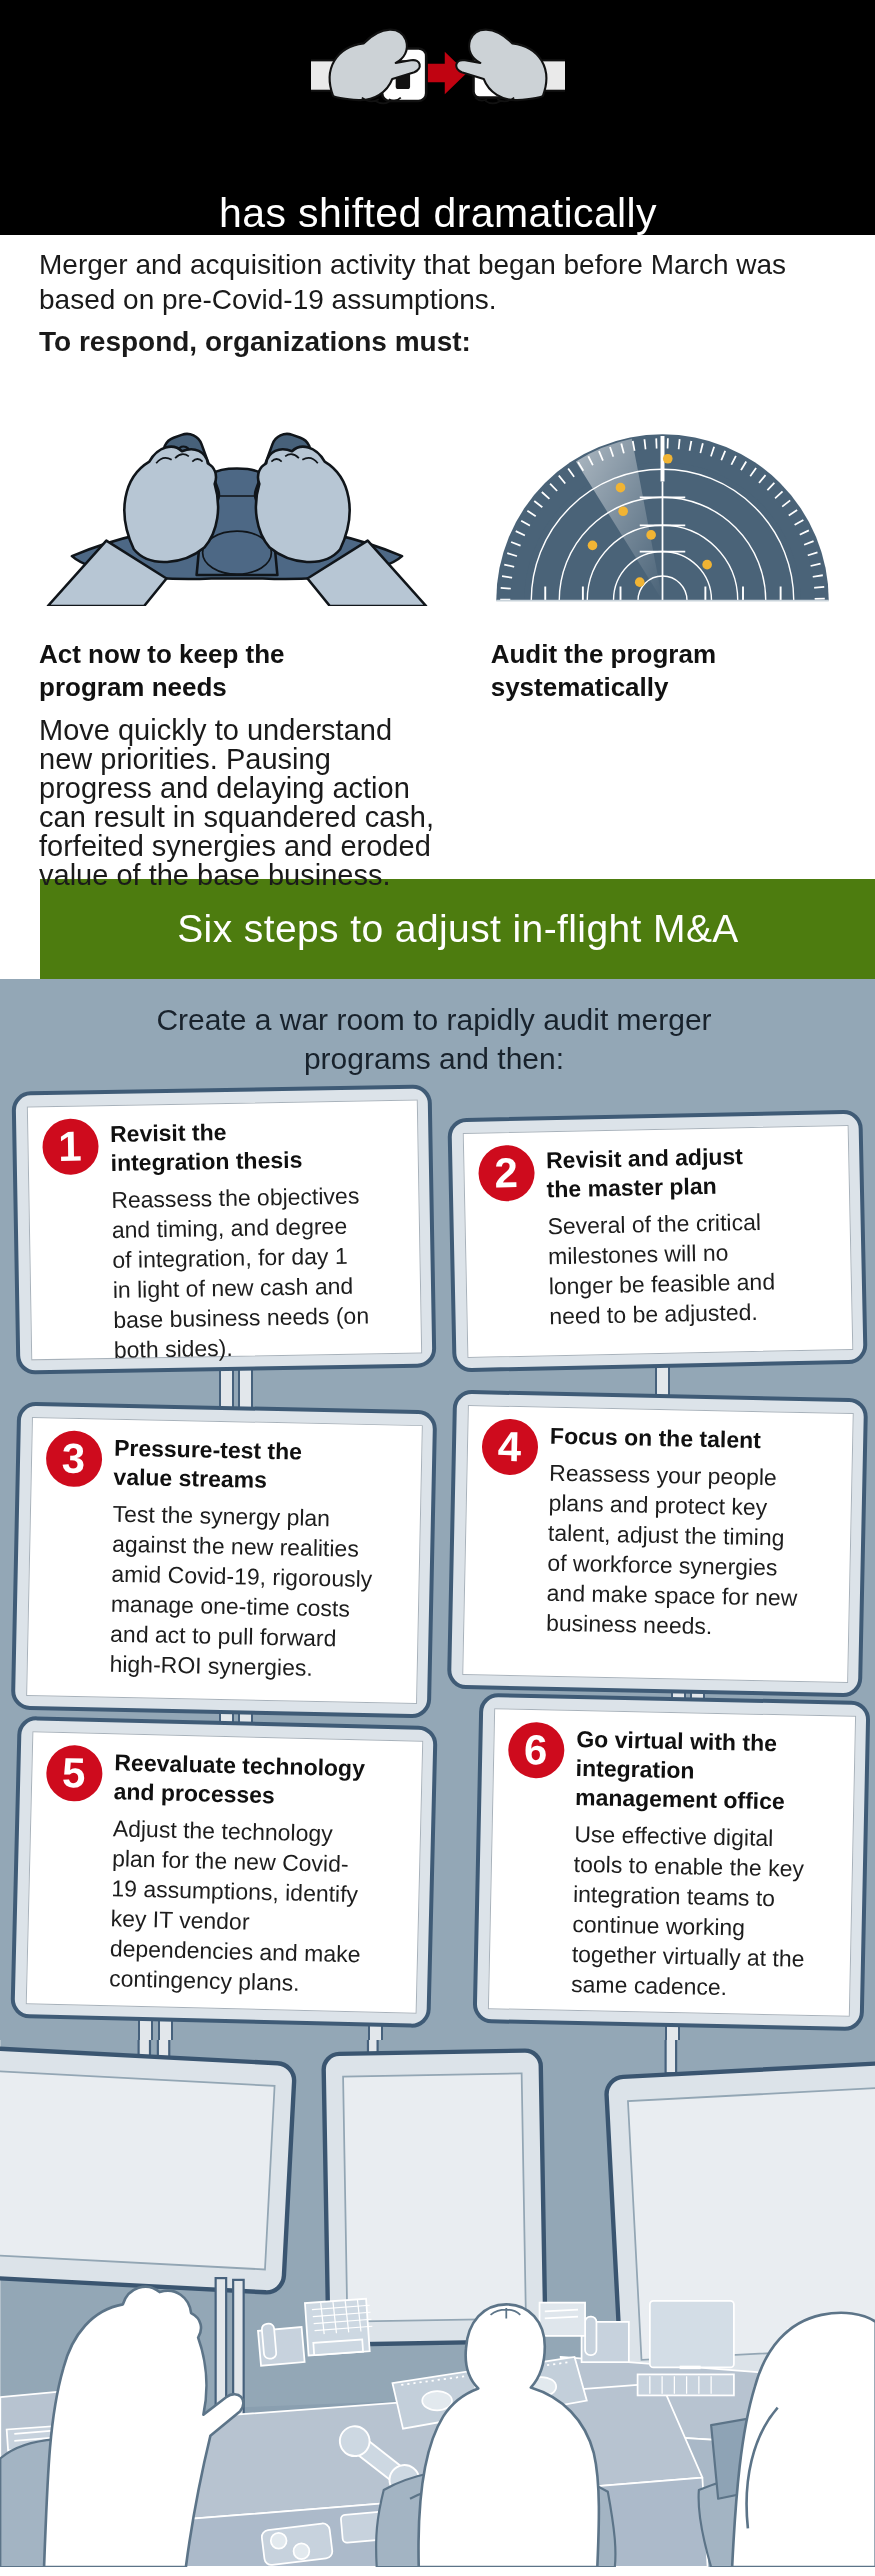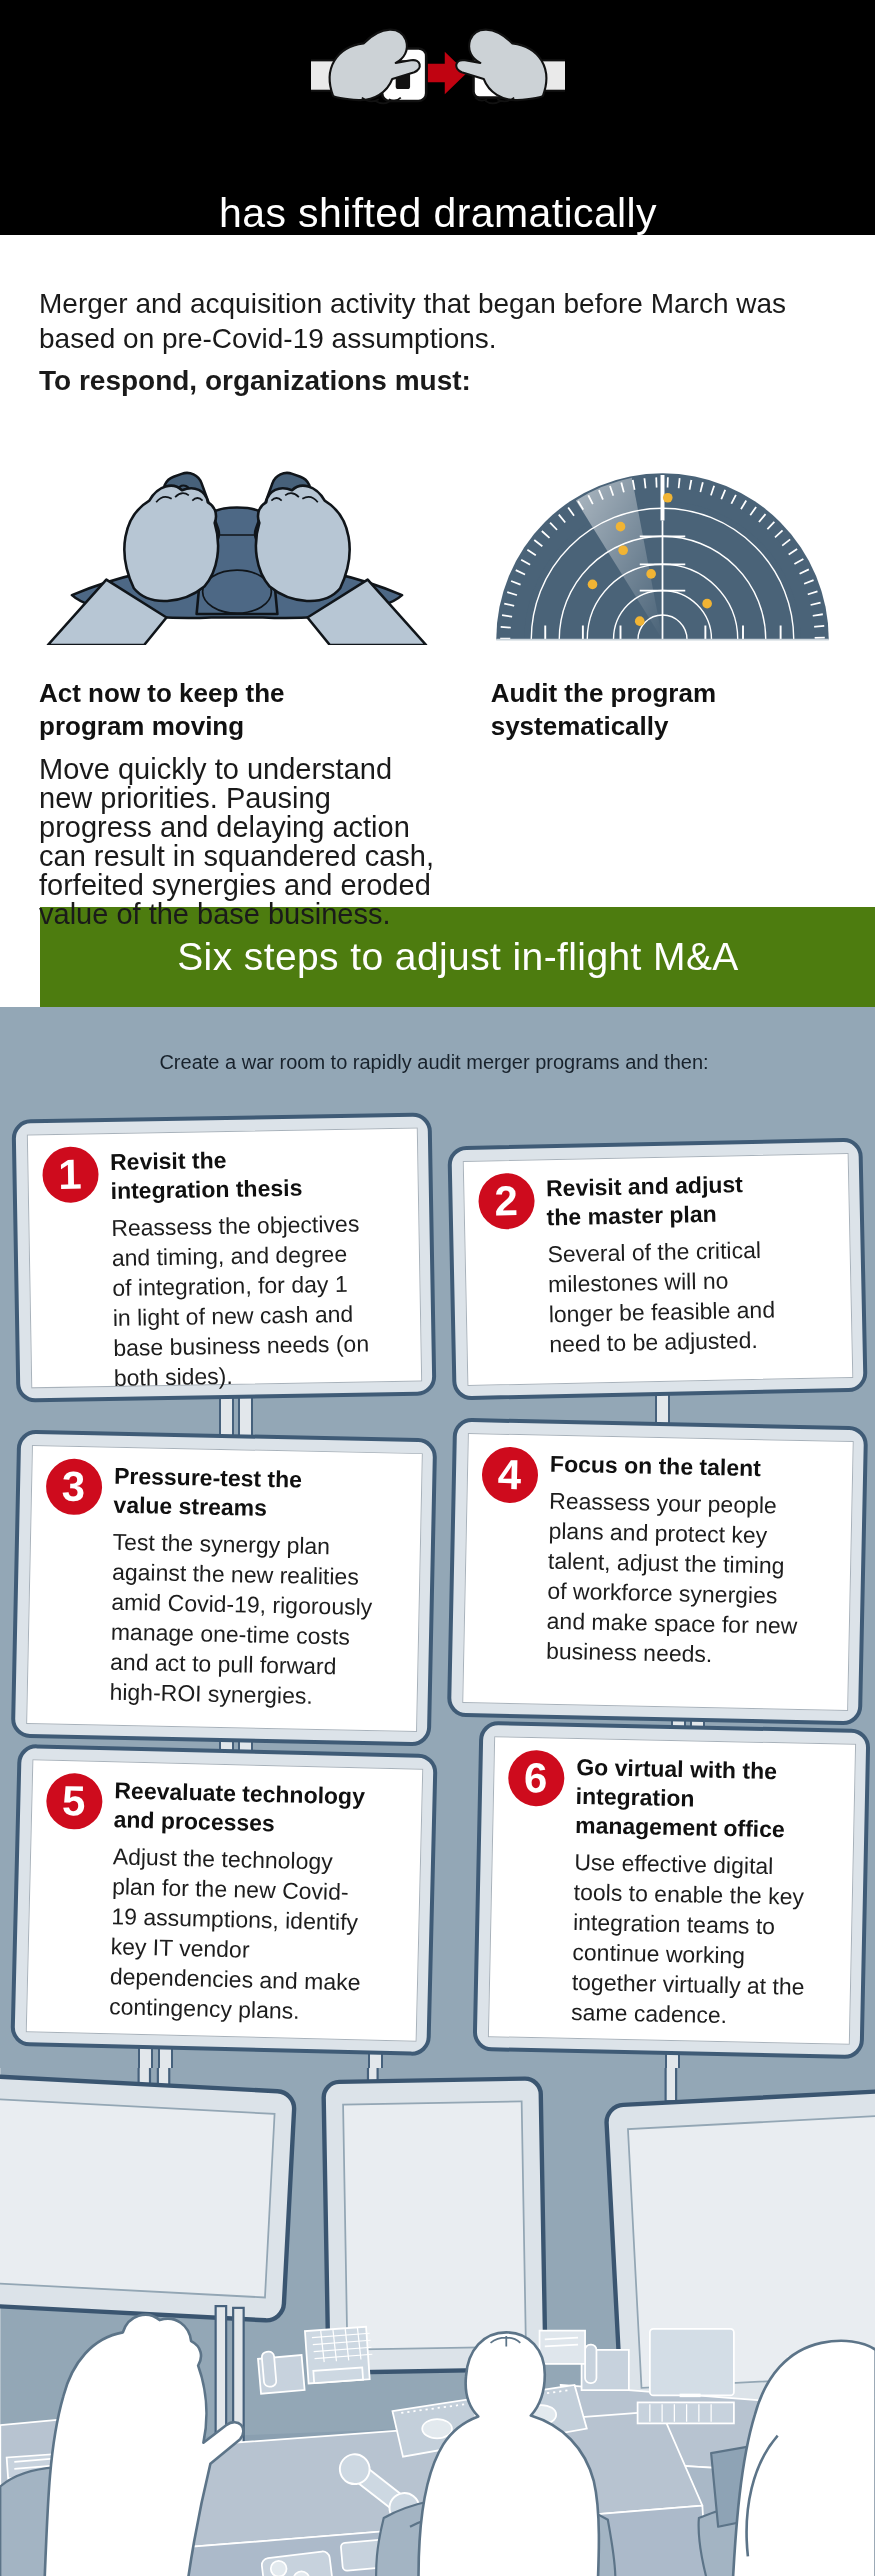"Merger and acquisition activity that" .intro { margin-top: 28px -> none; padding: 23px 39px 0 -> 12px 39px 0 }
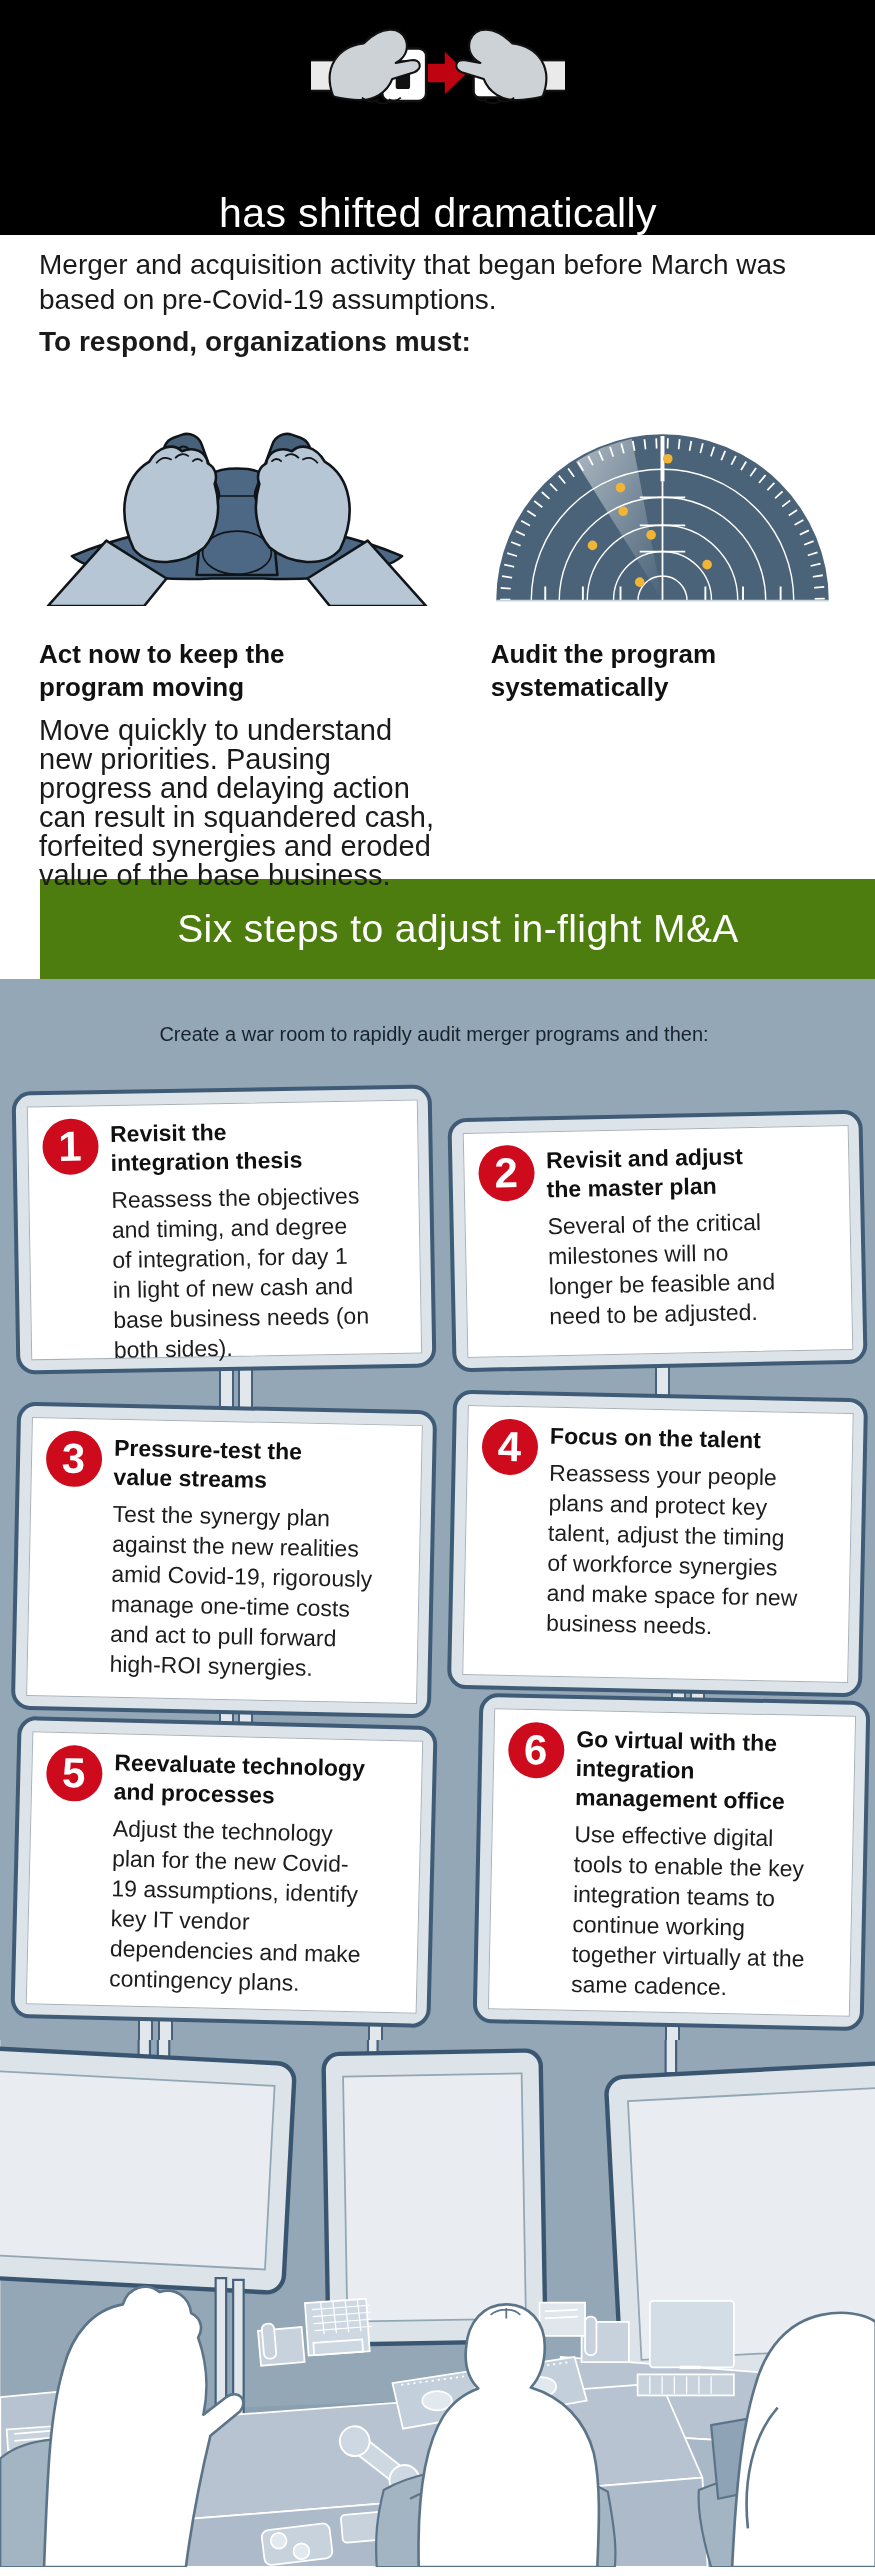"Act now to keep the" h2 { text: moving -> needs }
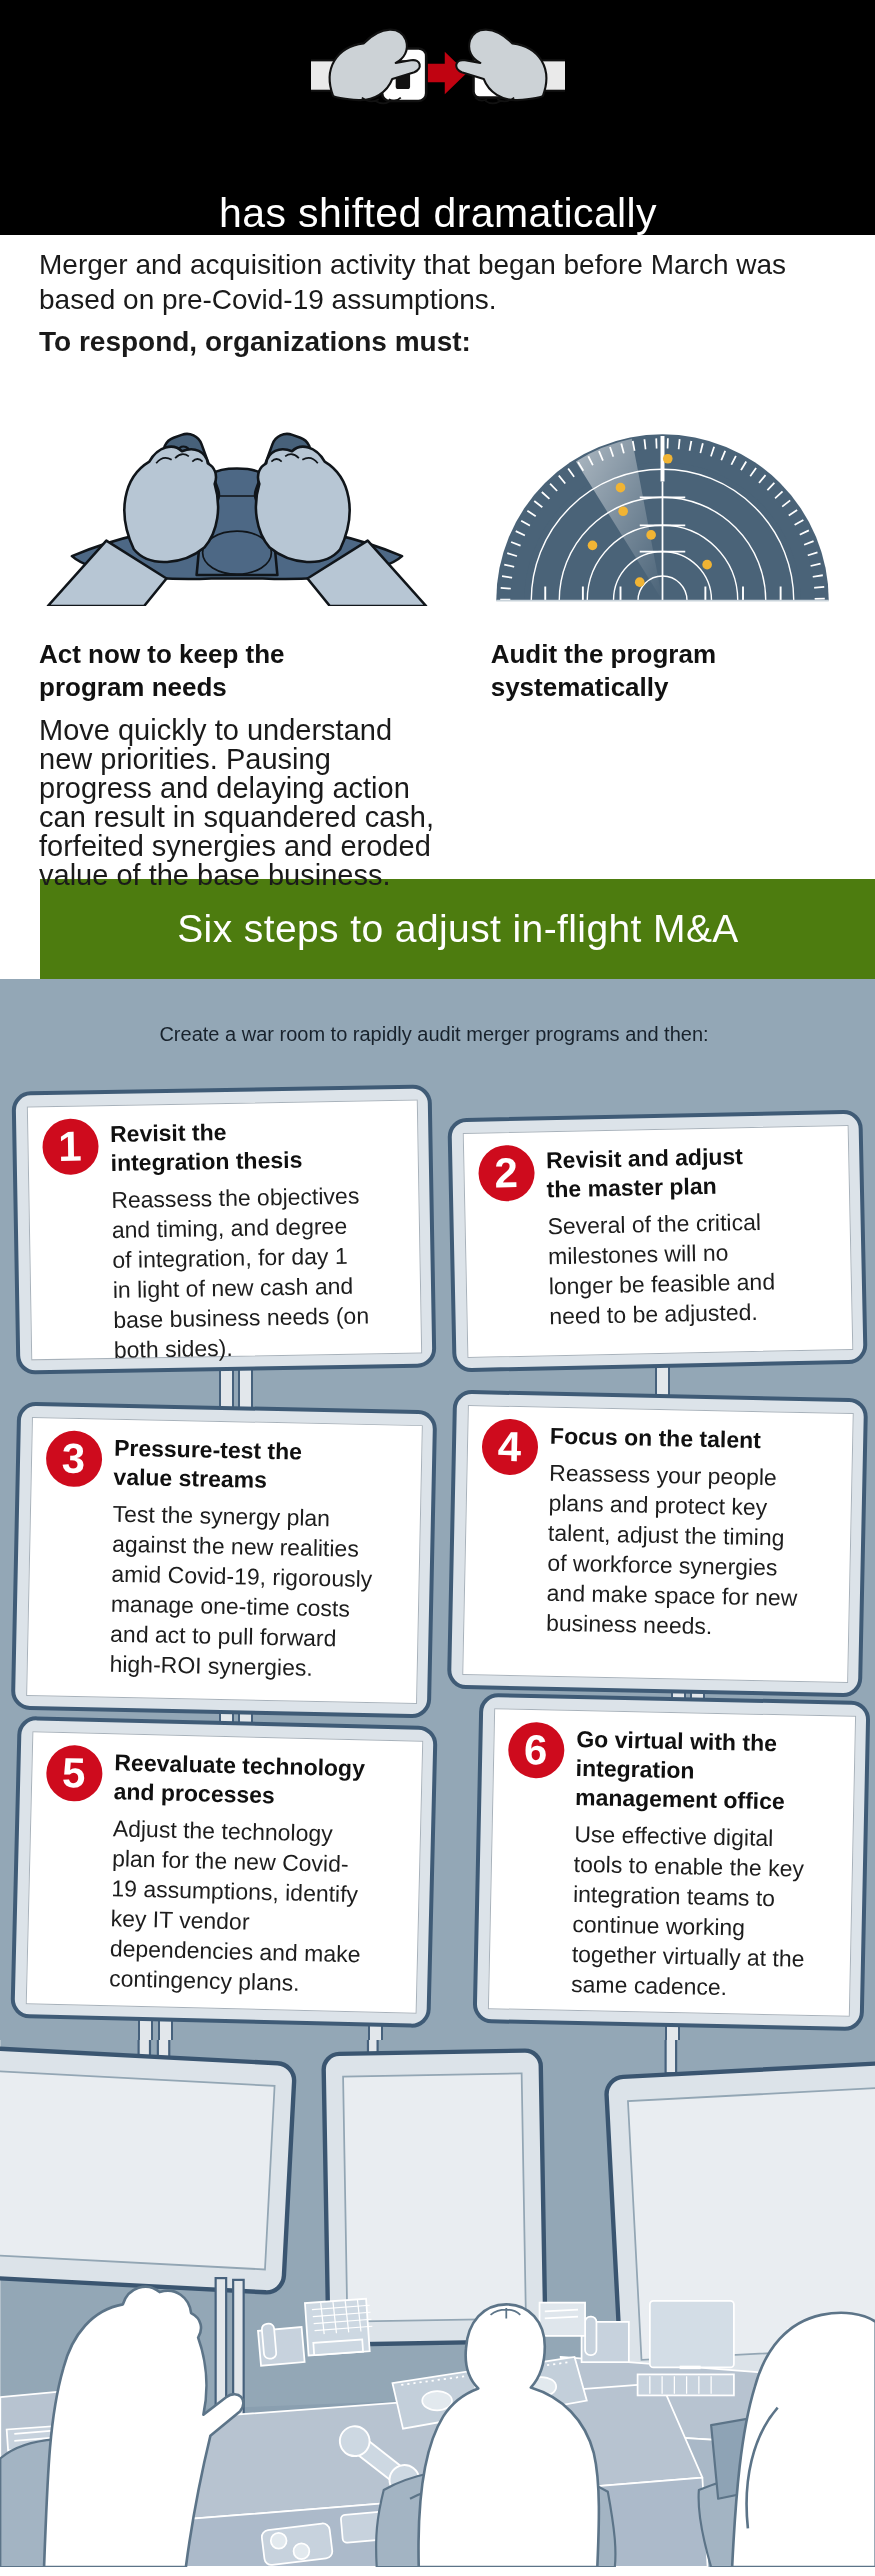"Create a war room to" .steps-intro { font-size: 20px -> 30px; margin: 15px auto -> 0 auto }
